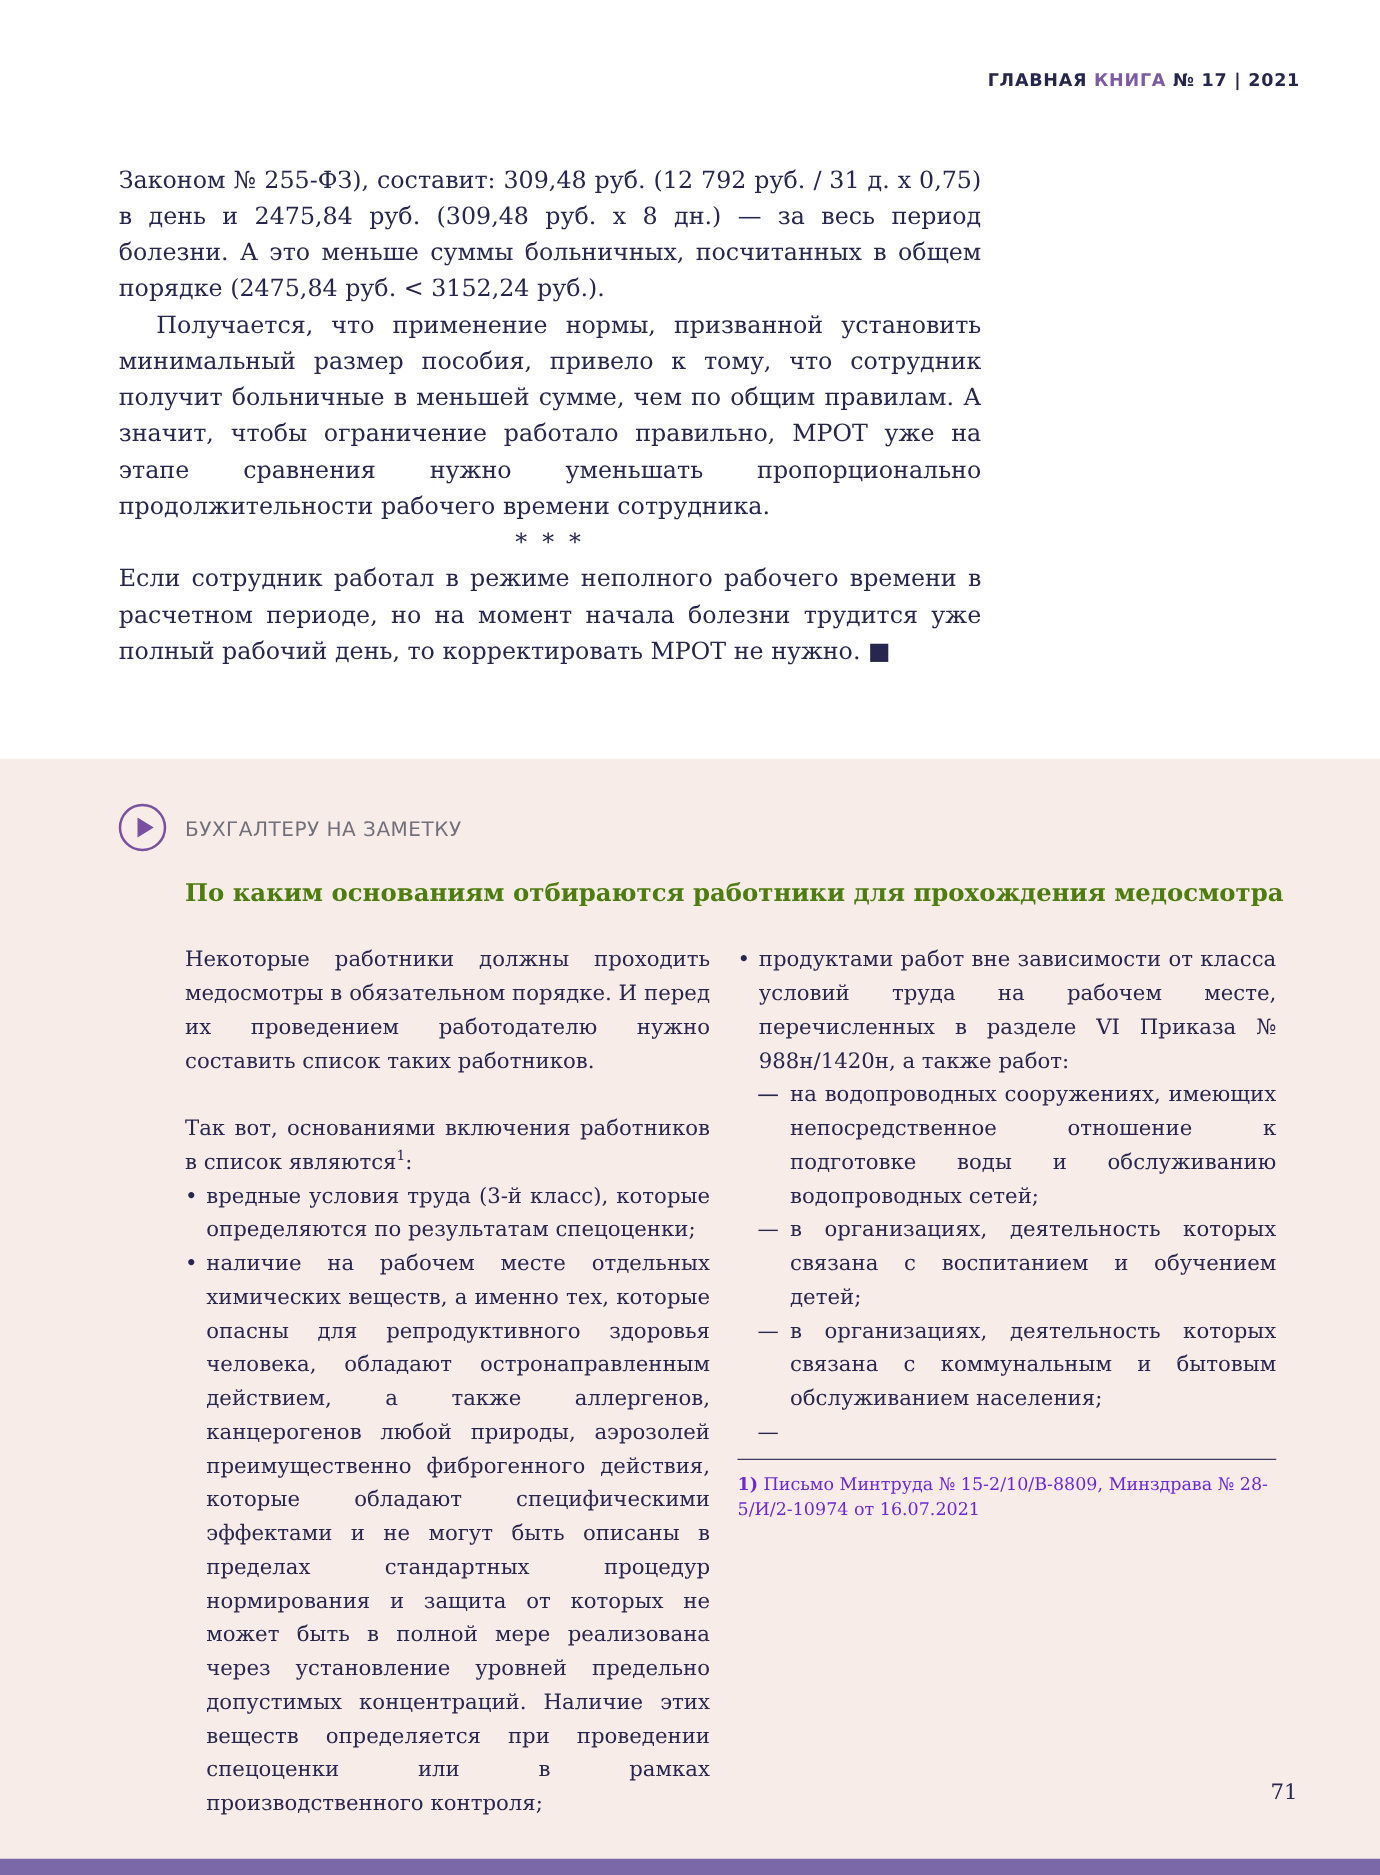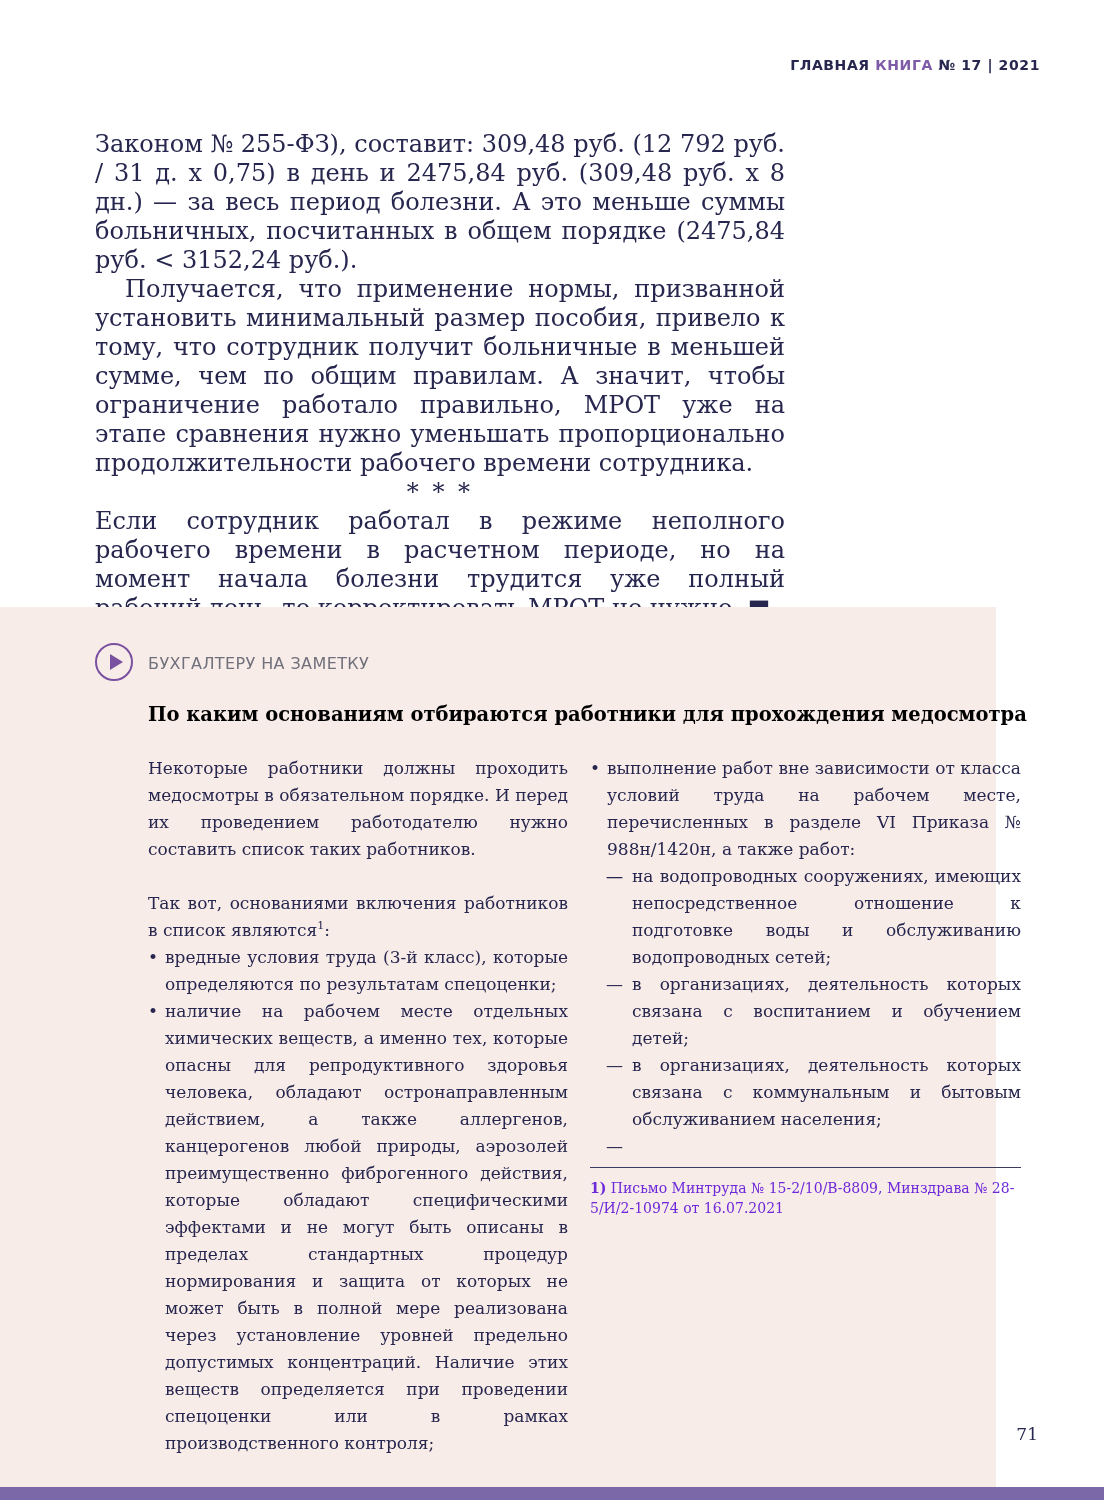"Законом № 255-ФЗ), составит: 309,48" .article { font-size: 24px -> 19px }
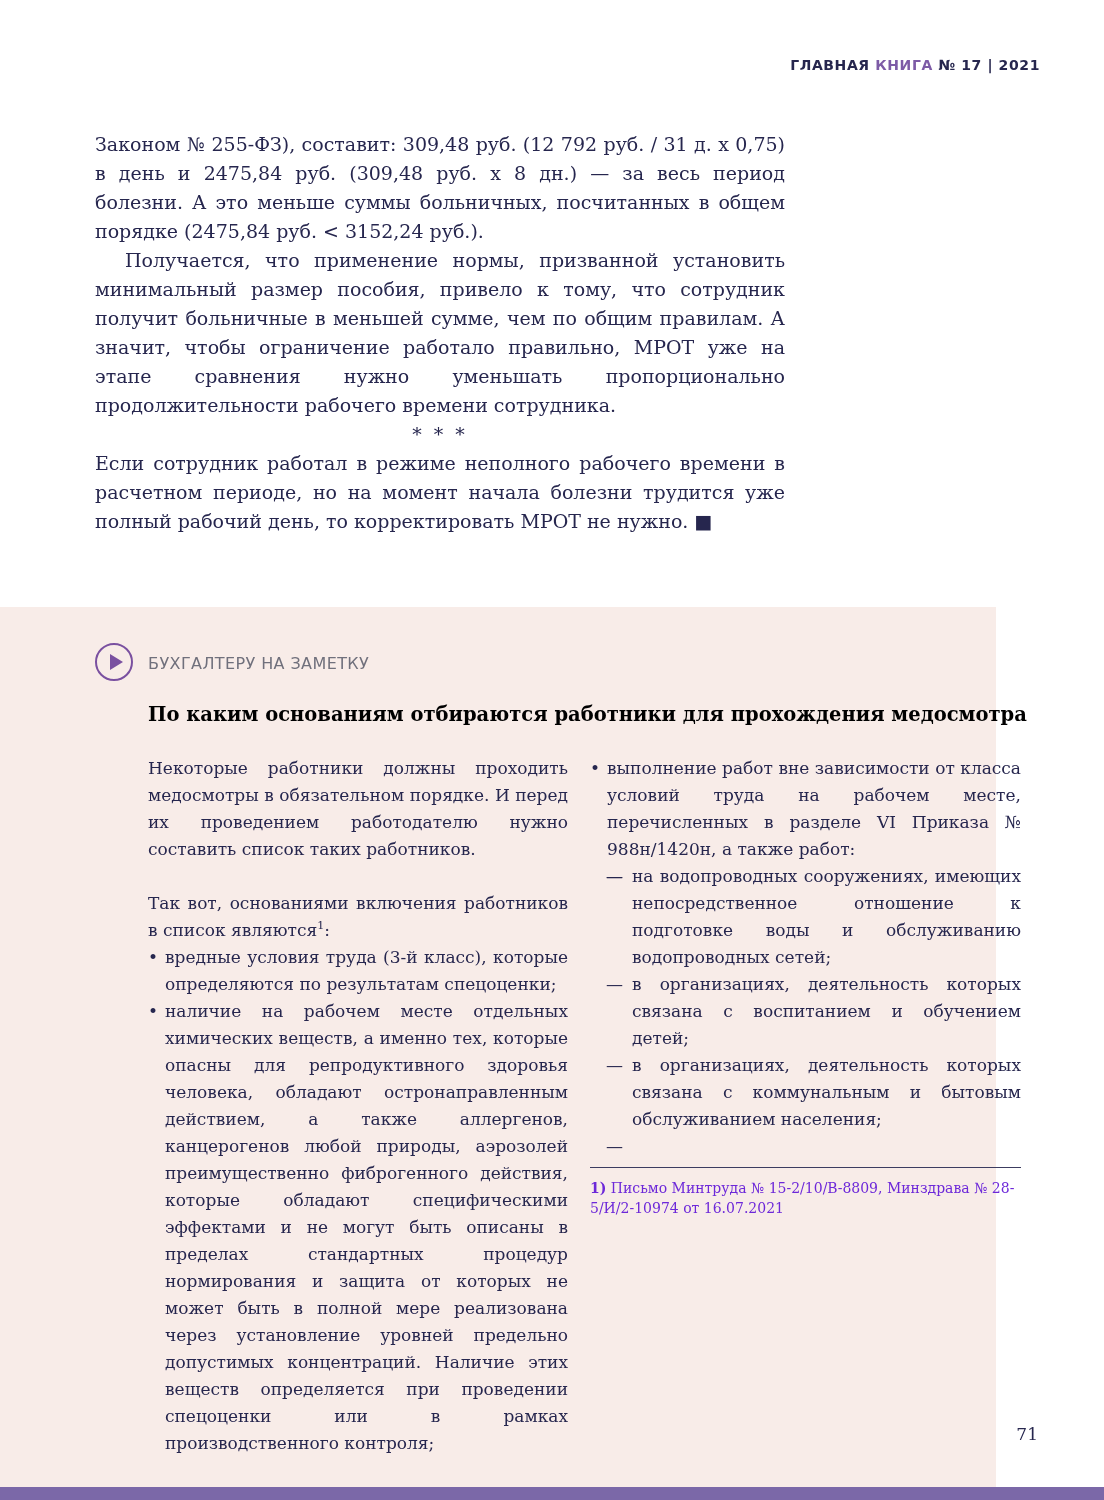"БУХГАЛТЕРУ НА ЗАМЕТКУ" .note { width: 996px -> 1104px }
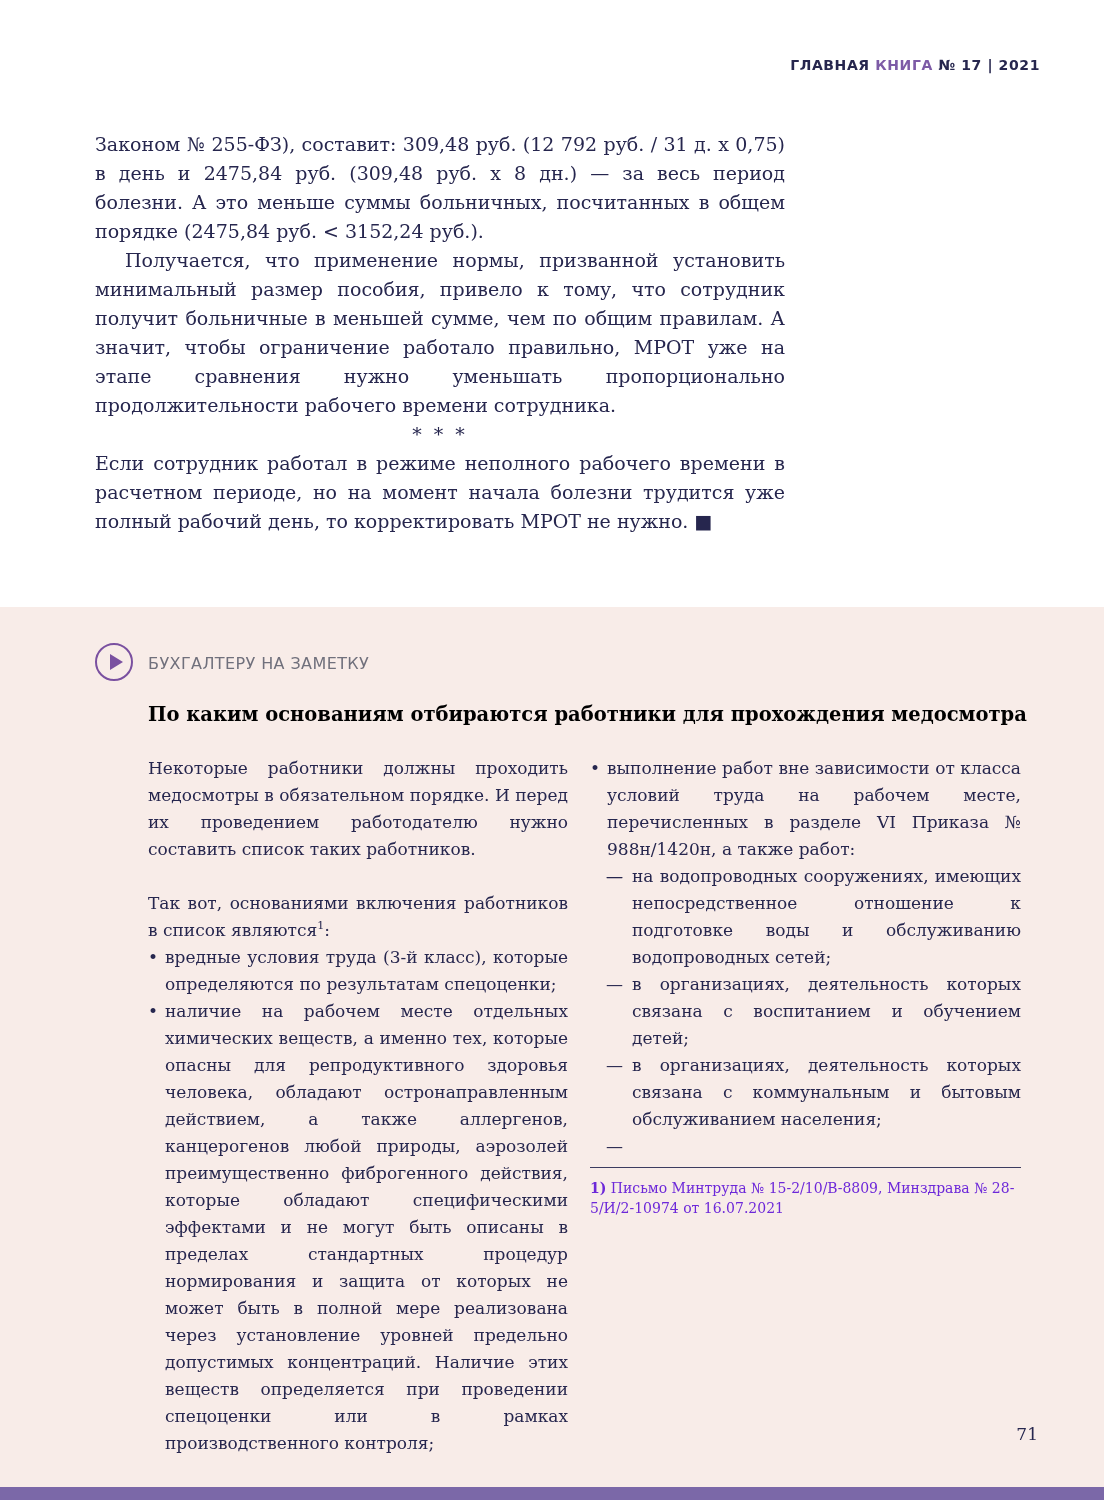"По каким основаниям отбираются работники" .note-title { color: #000000 -> #4d7c0f }
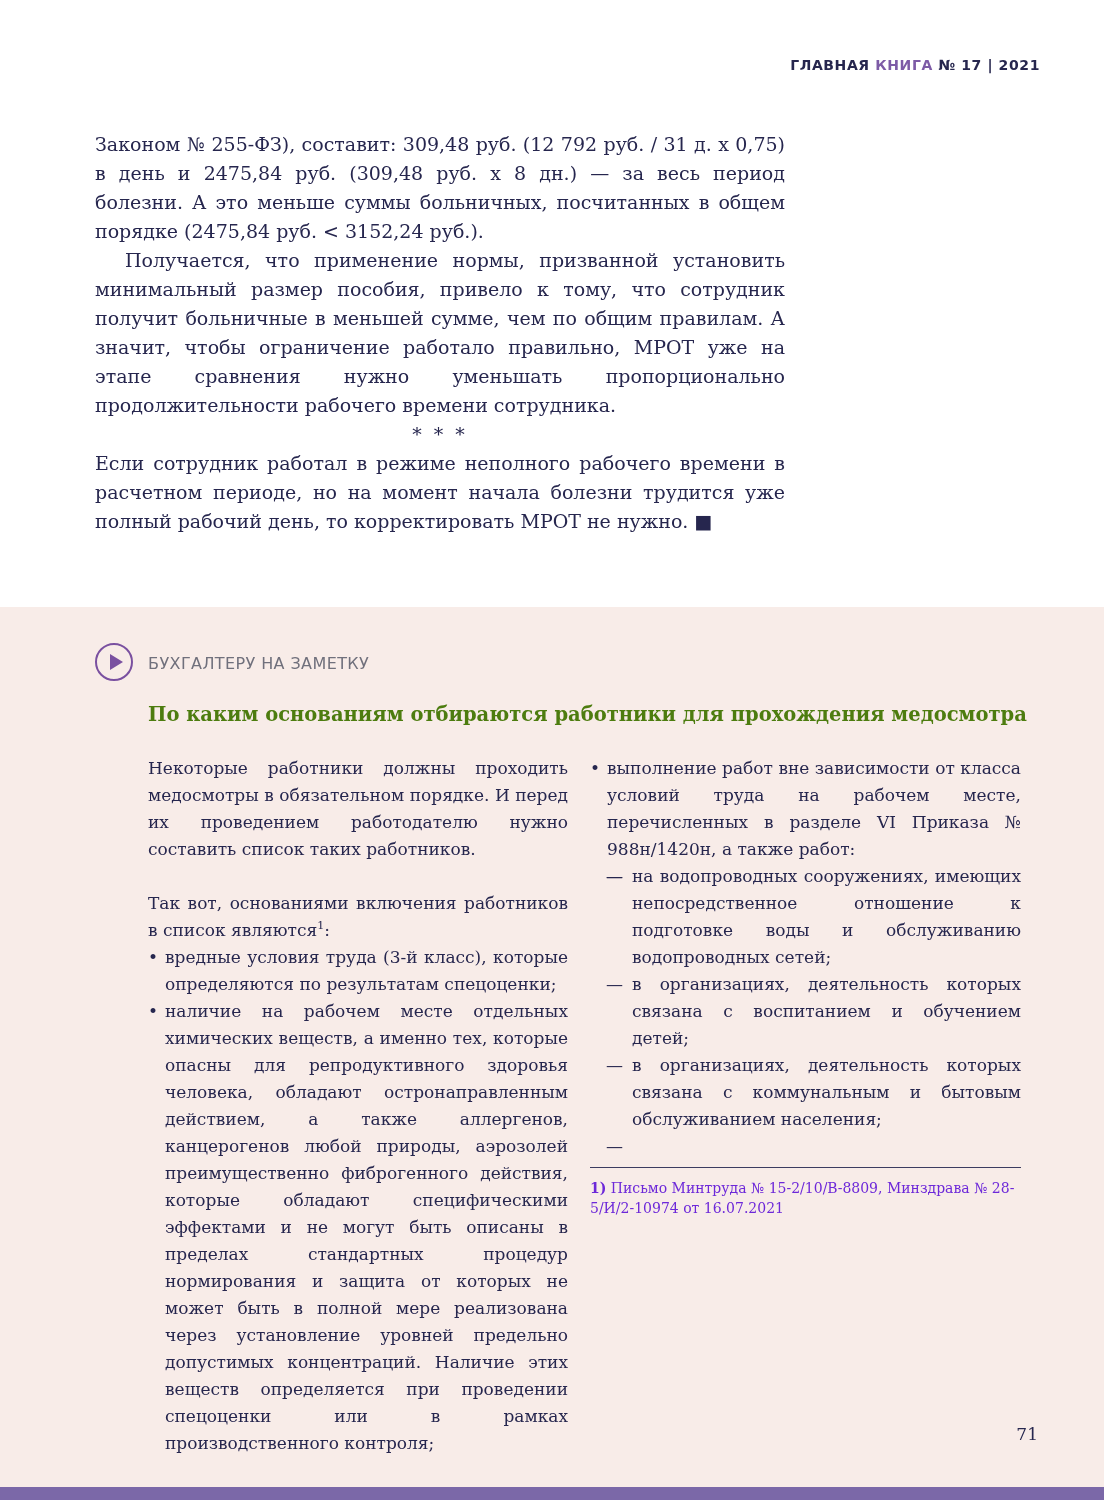"выполнение работ вне зависимости от" span { text: выполнение -> продуктами }
